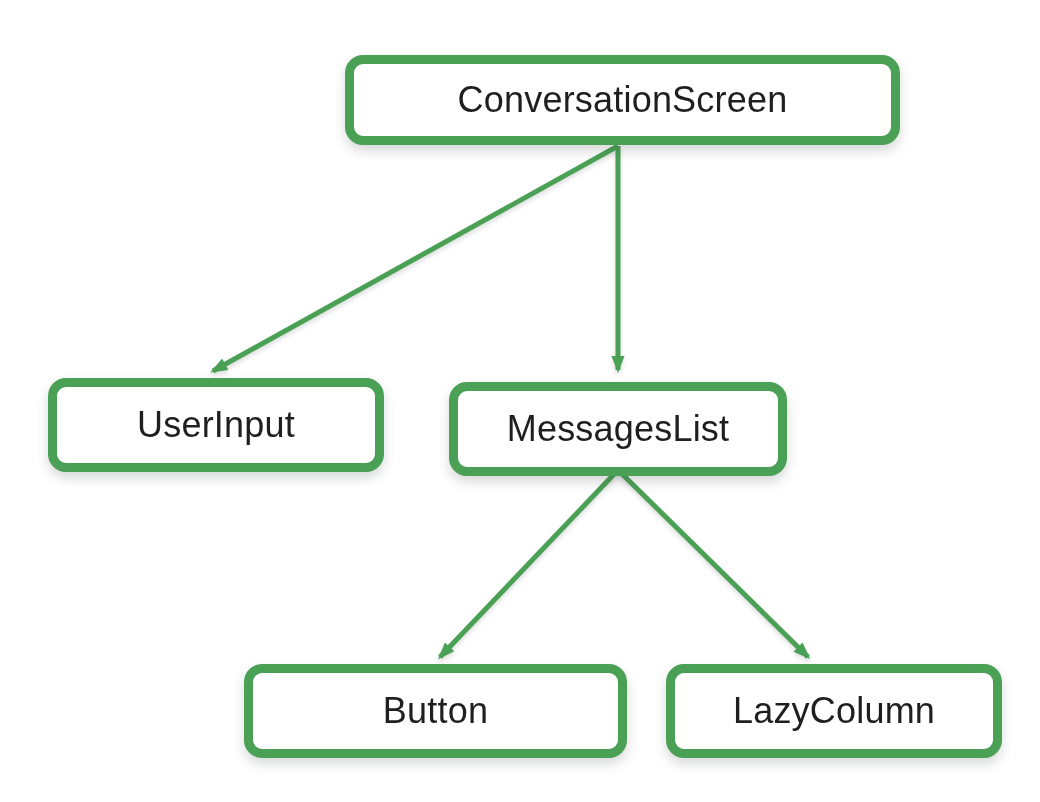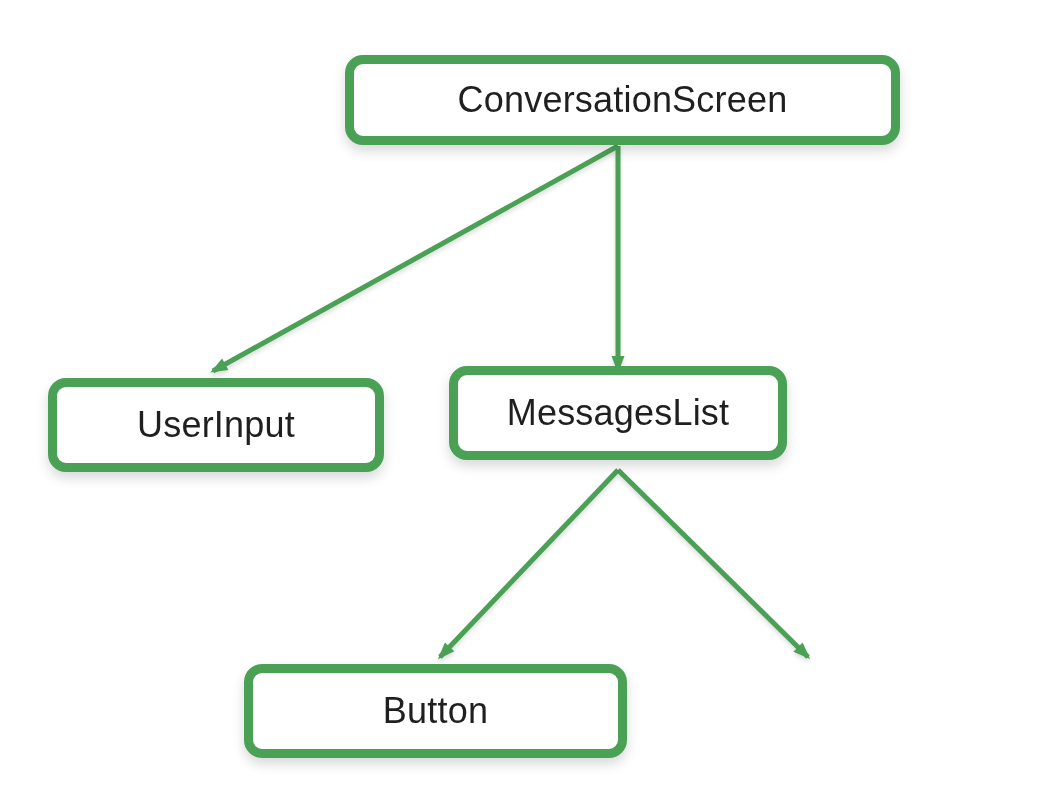"MessagesList" .node-messages-list { top: 366px -> 382px }
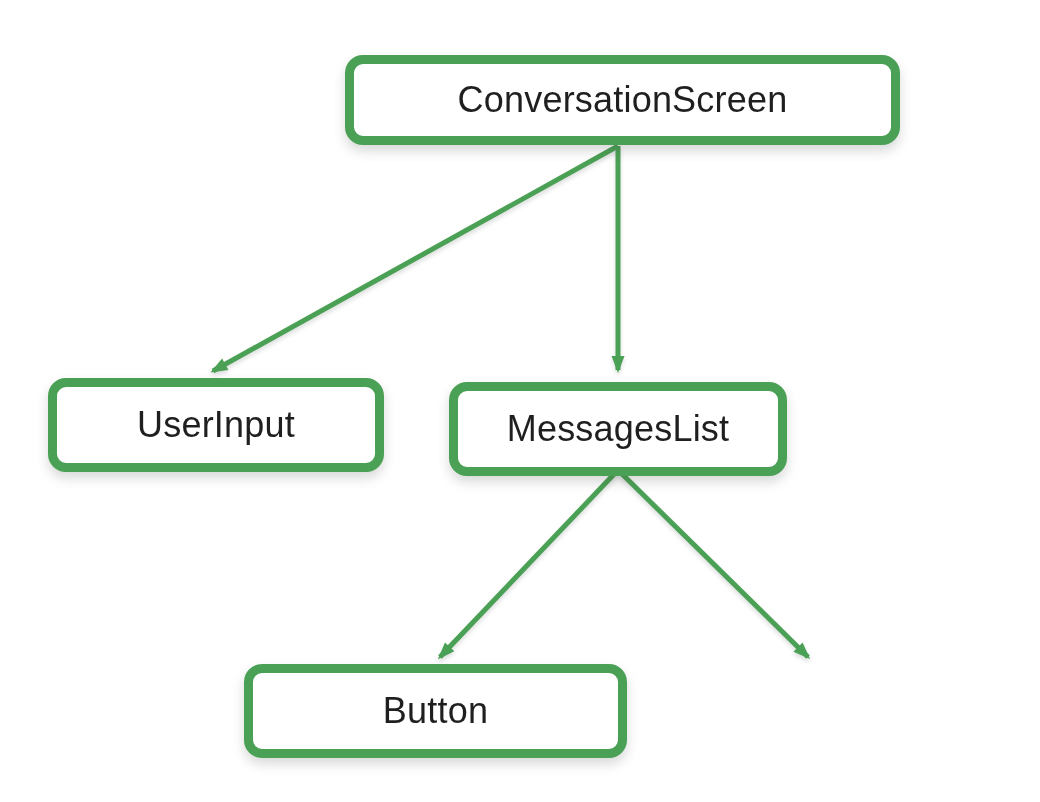"LazyColumn" div.node { html: none -> <div> <span>LazyColumn</span> </div> }
